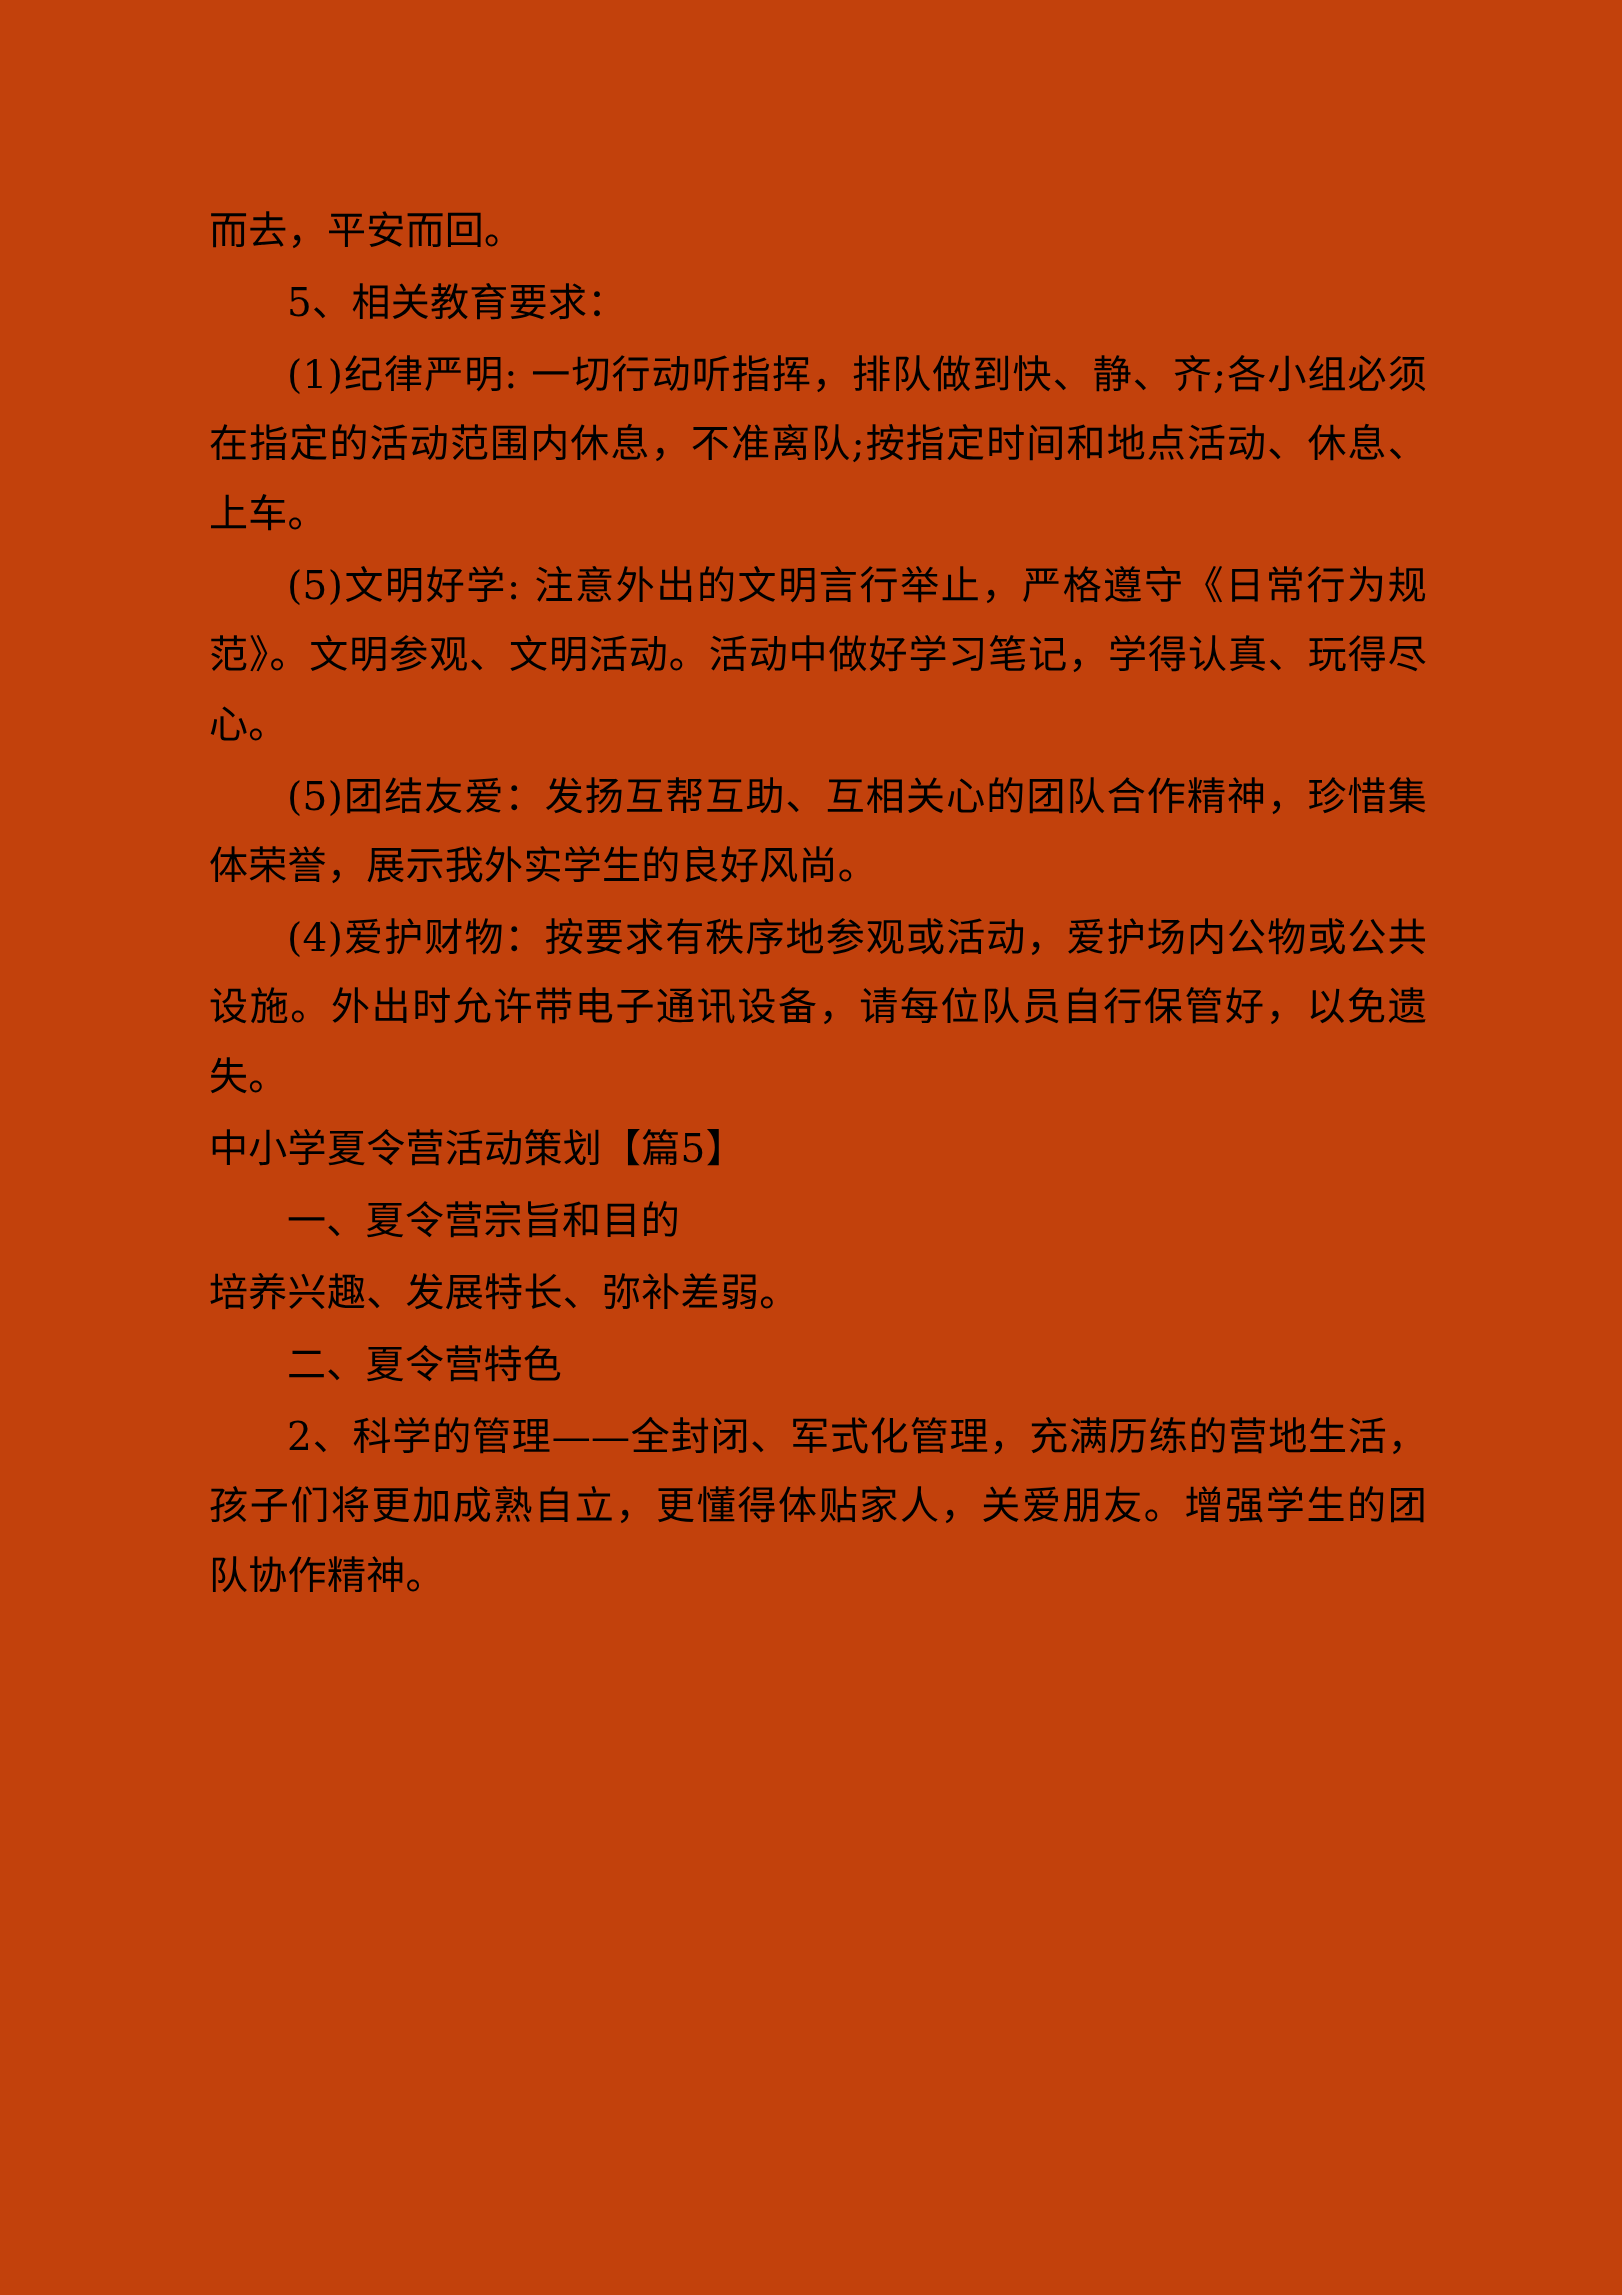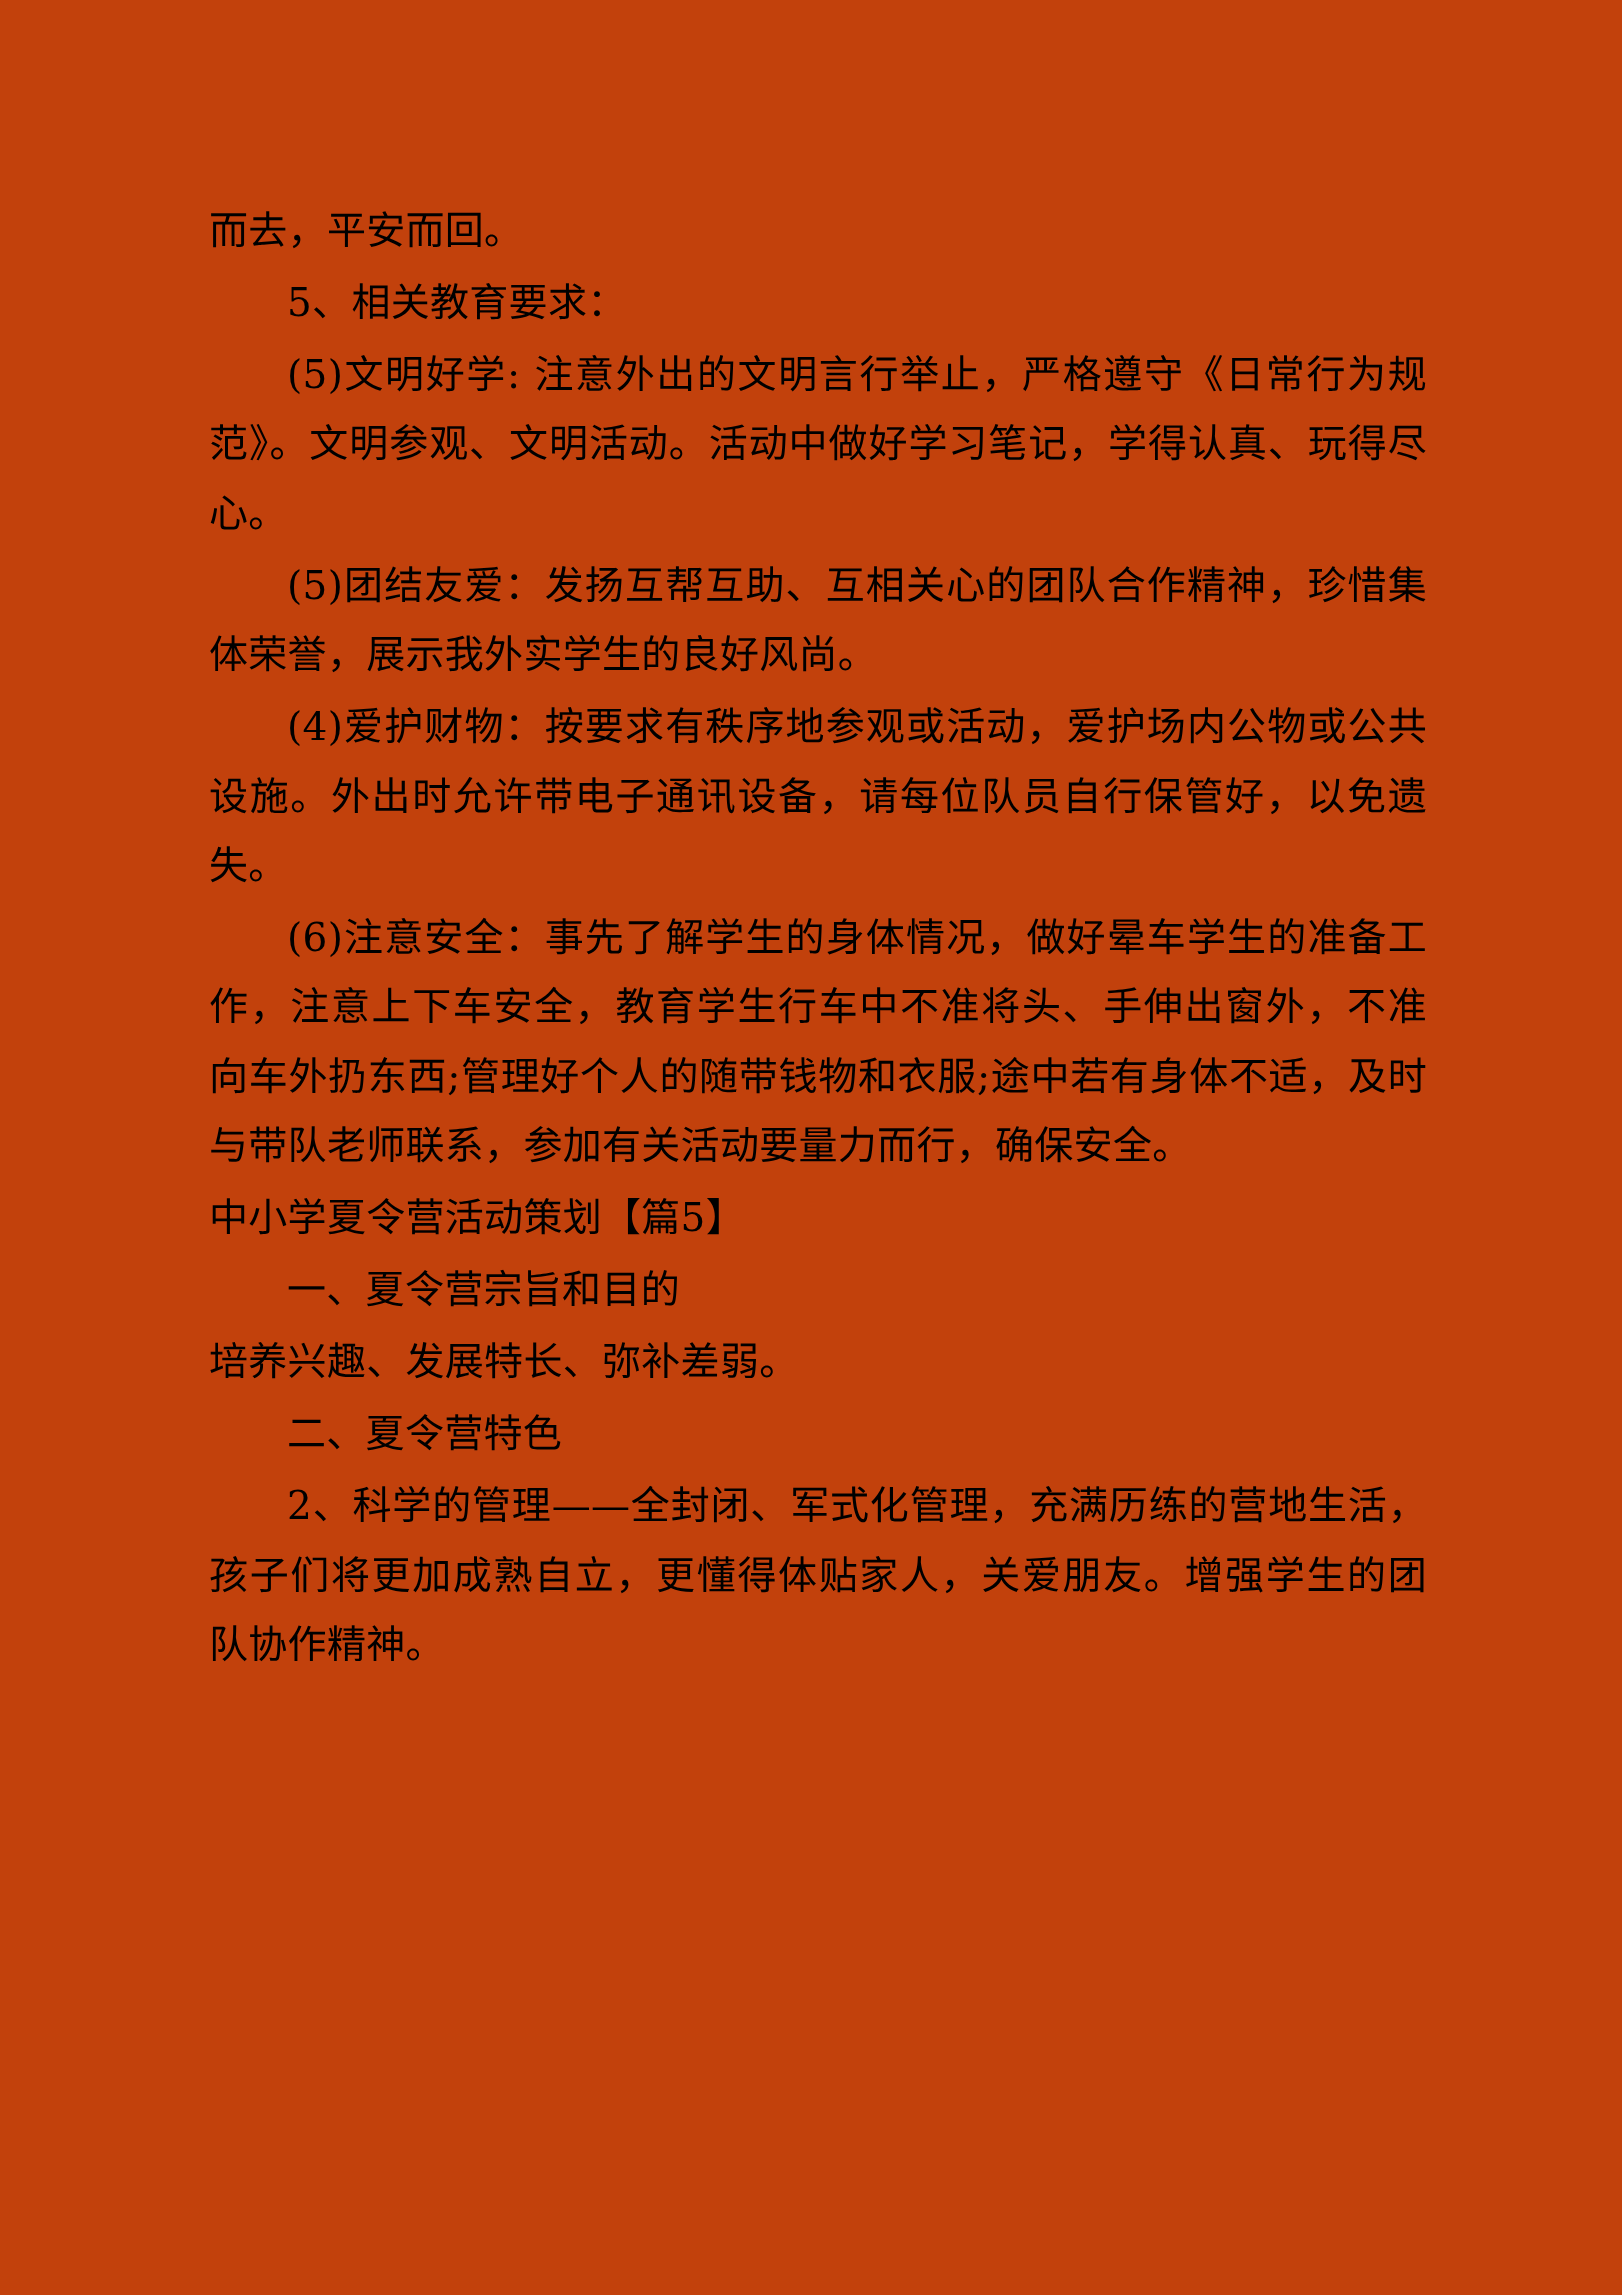"(1)纪律严明:" p.indent { html: none -> <p>(1)纪律严明: 一切行动听指挥，排队做到快、静、齐;各小组必须在指定的活动范围内休息，不准离队;按指定时间和地点活动、休息、上车。</p> }
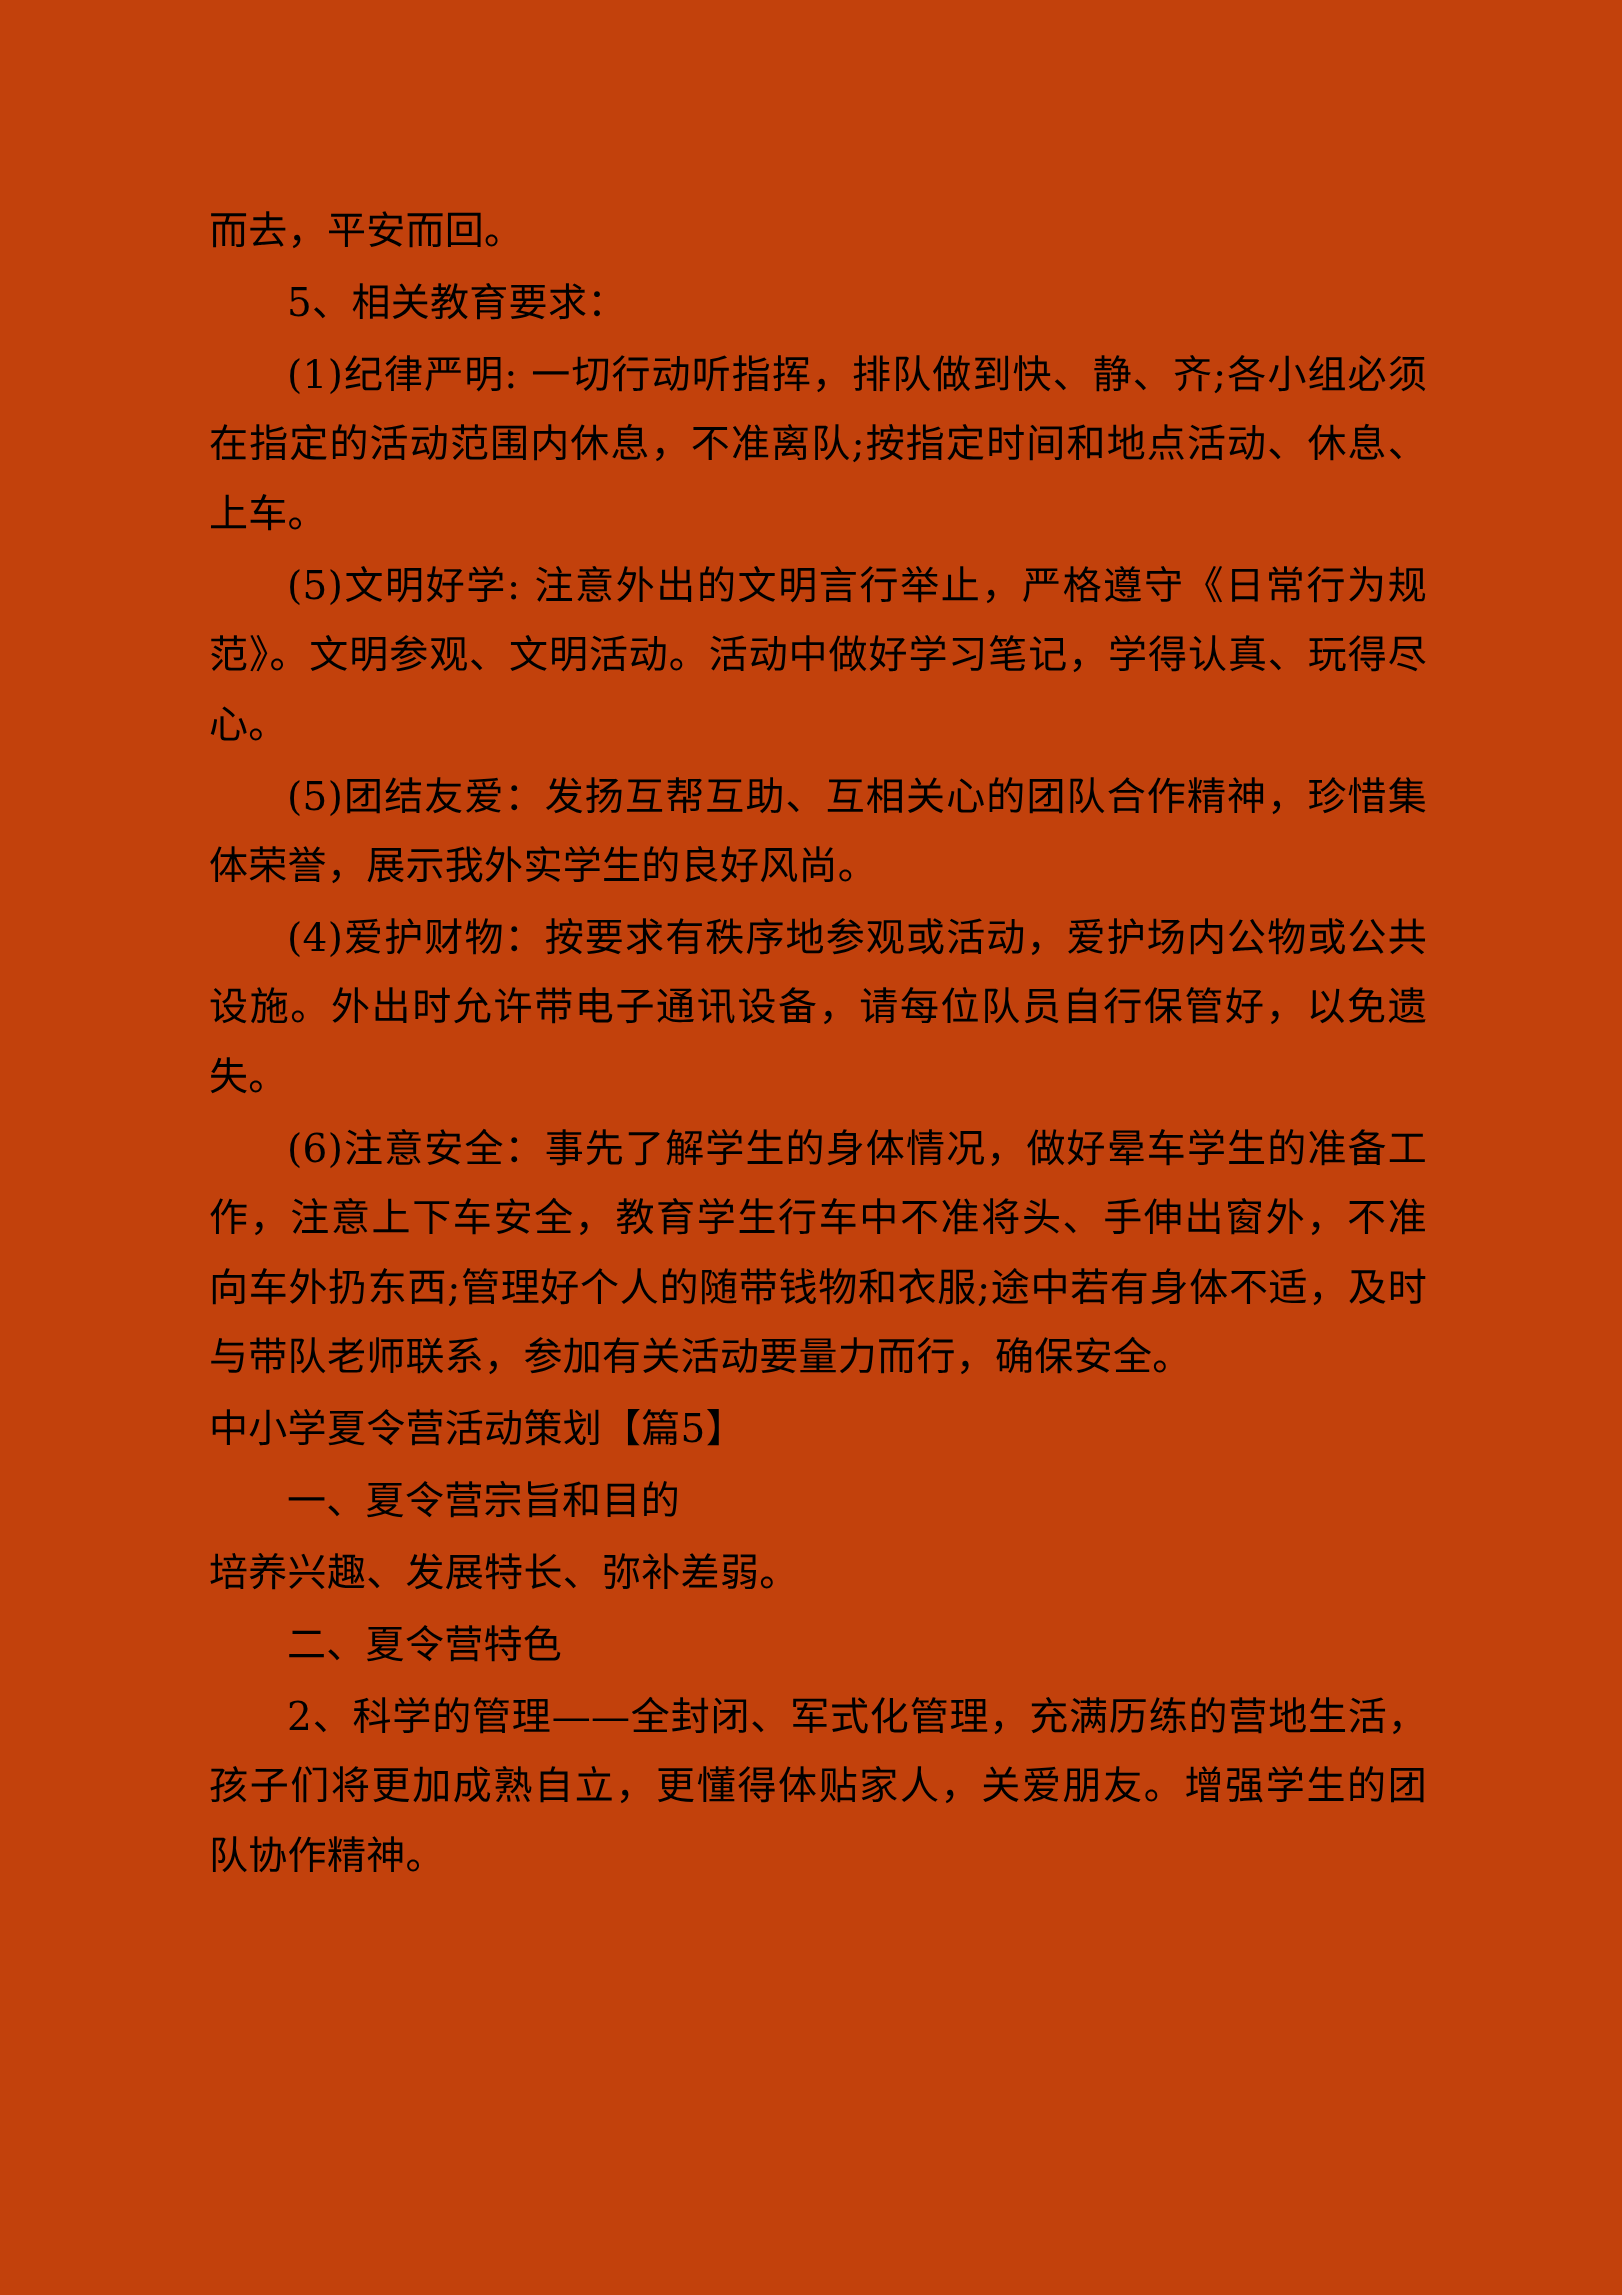"(6)注意安全：事先了解学生的身体情况，做好晕车学生的准备工作，注意上下车安全，" p.indent { html: <p>(6)注意安全：事先了解学生的身体情况，做好晕车学生的准备工作，注意上下车安全，教育学生行车中不准将头、手伸出窗外，不准向车外扔东西;管理好个人的随带钱物和衣服;途中若有身体不适，及时与带队老师联系，参加有关活动要量力而行，确保安全。</p> -> none }
